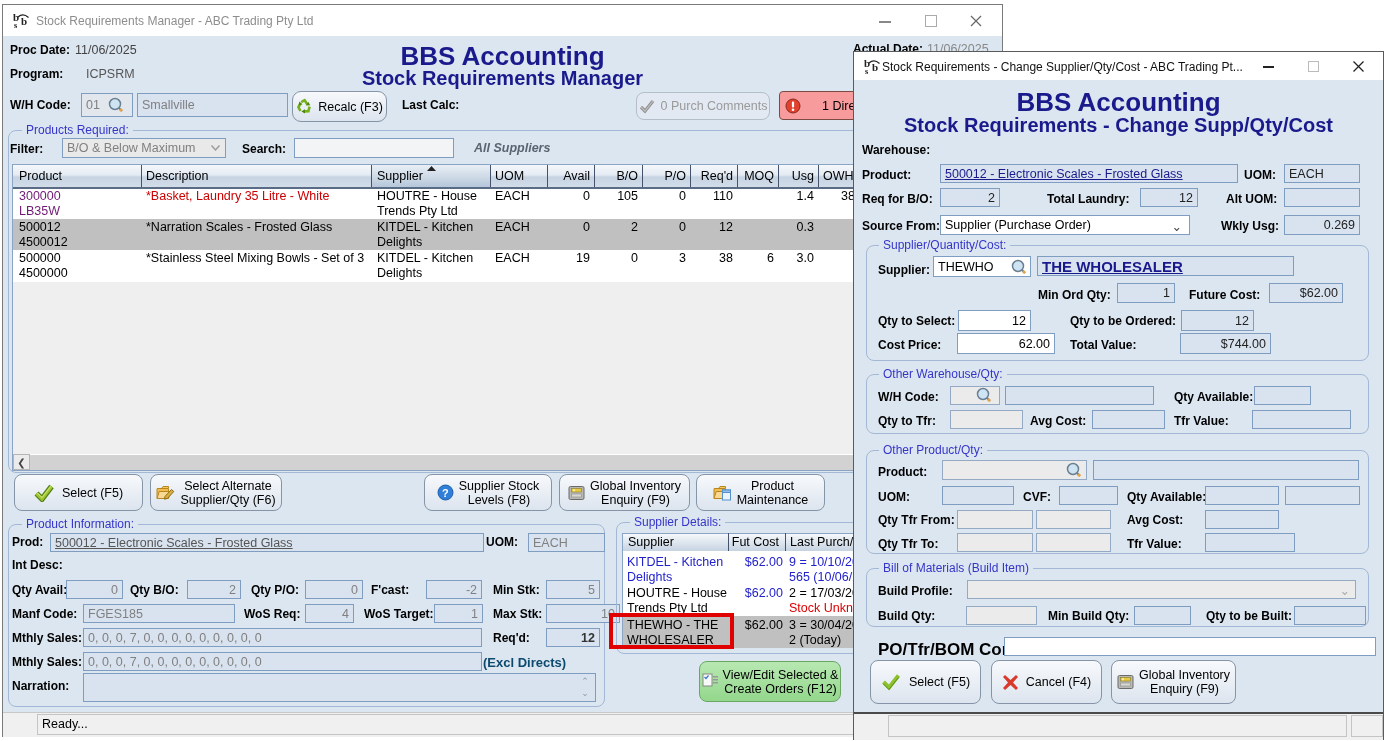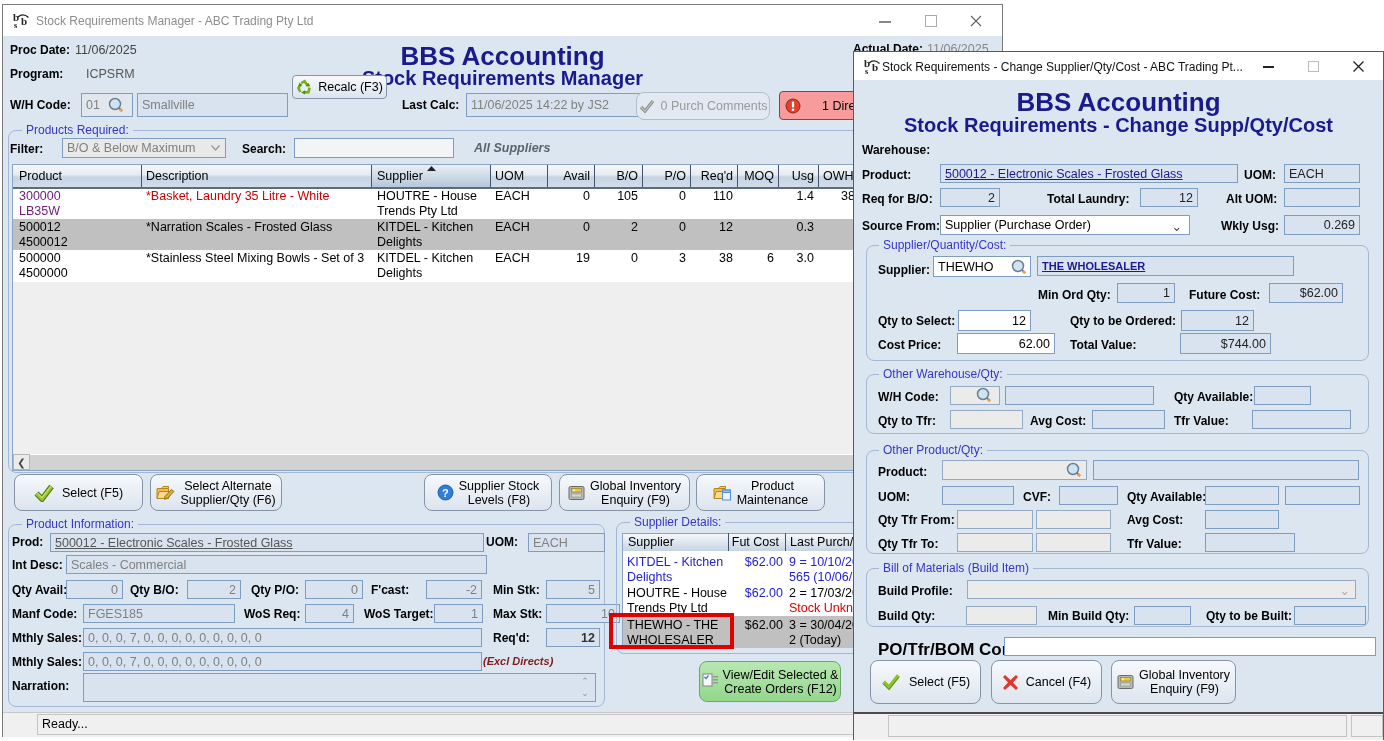"Recalc (F3)" div.btn { border-radius: 4px -> 9px; height: 24px -> 31px; top: 70px -> 86px }
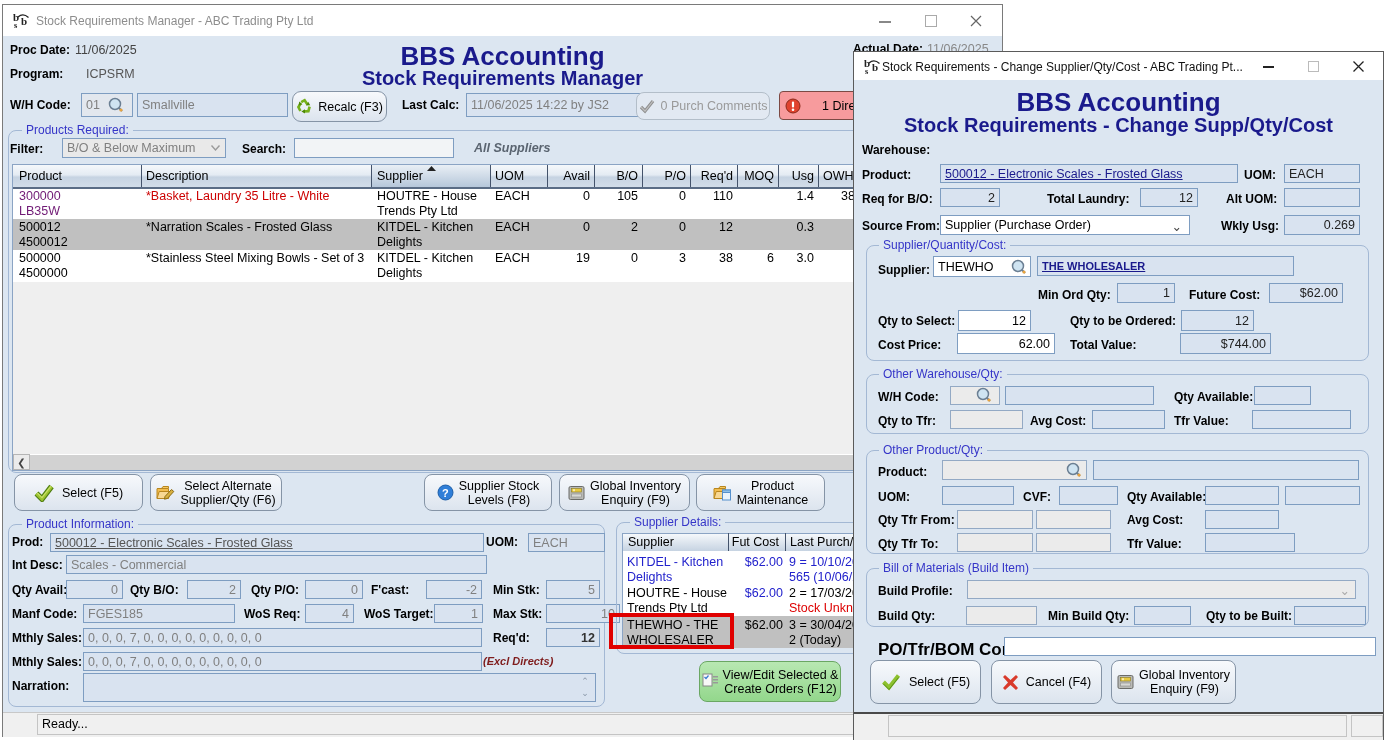"11/06/2025 14:22 by JS2" div.f { html: <div>11/06/2025 14:22 by JS2</div> -> none }
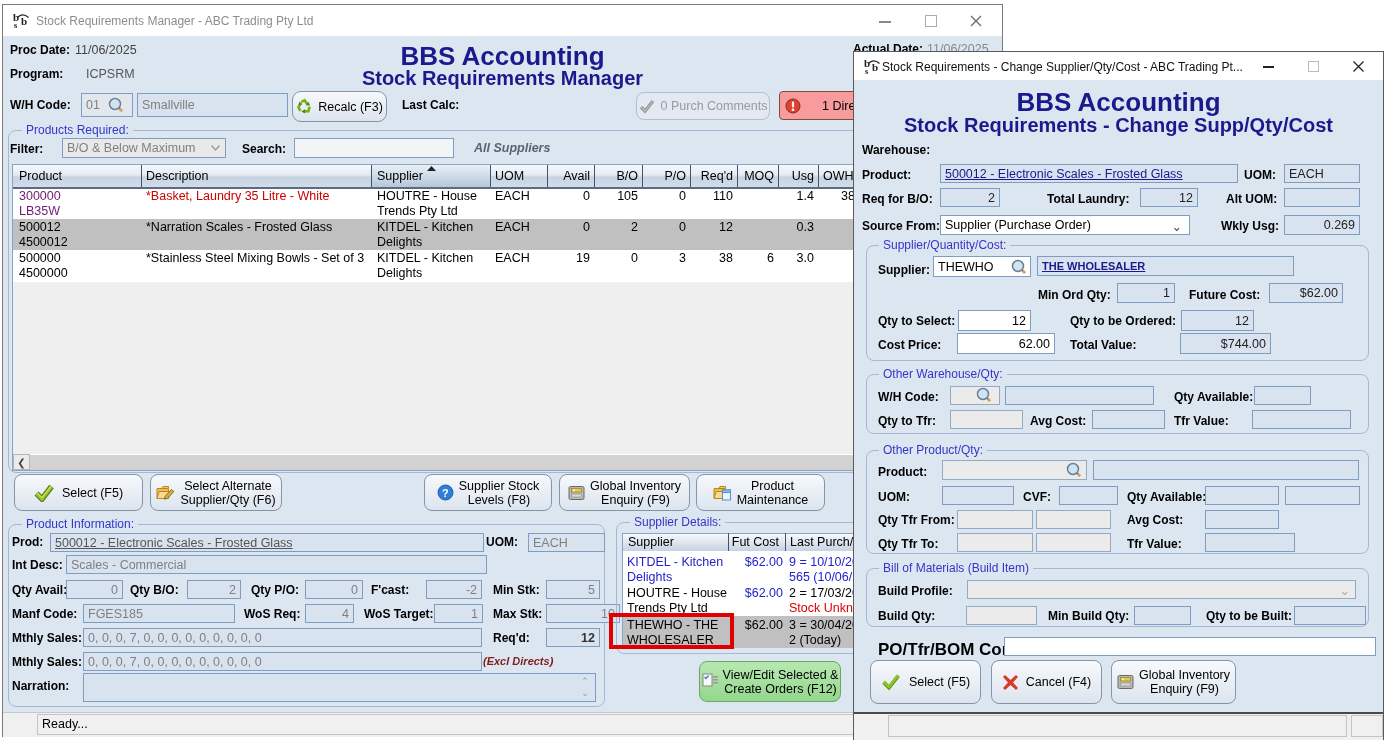"THE WHOLESALER" span { font-size: 11px -> 15px }
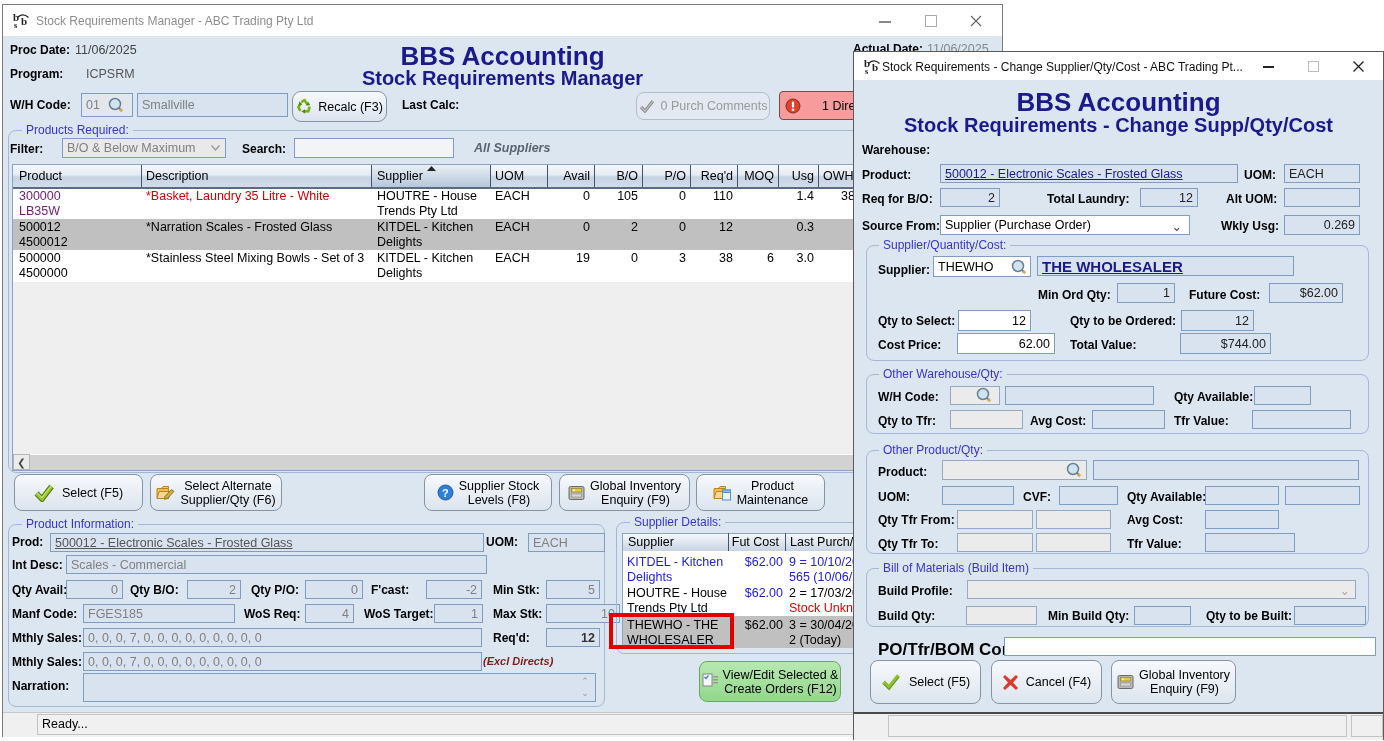"Scales - Commercial" div.f { html: <div>Scales - Commercial</div> -> none }
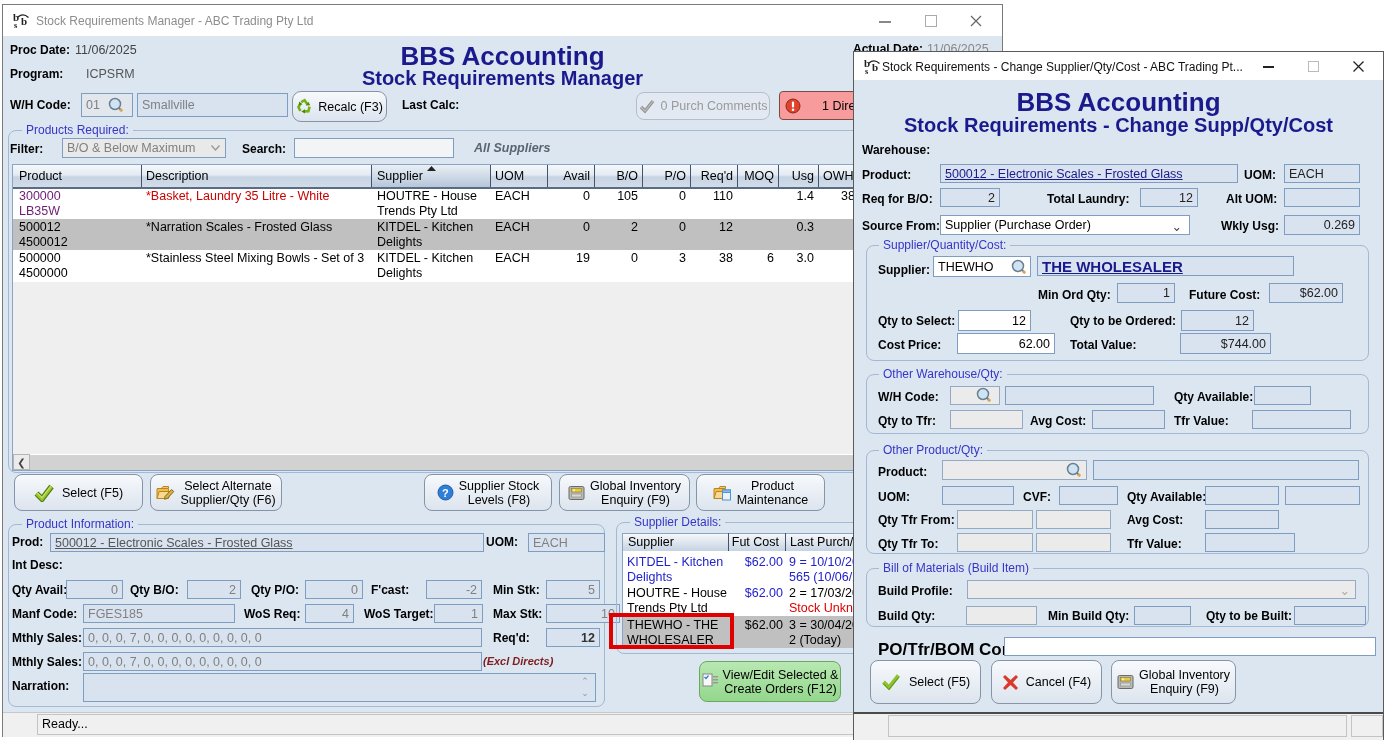"(Excl Directs)" div.ab { color: #7f1d1d -> #0c4a6e; font-size: 11px -> 13px; font-style: italic -> none }
